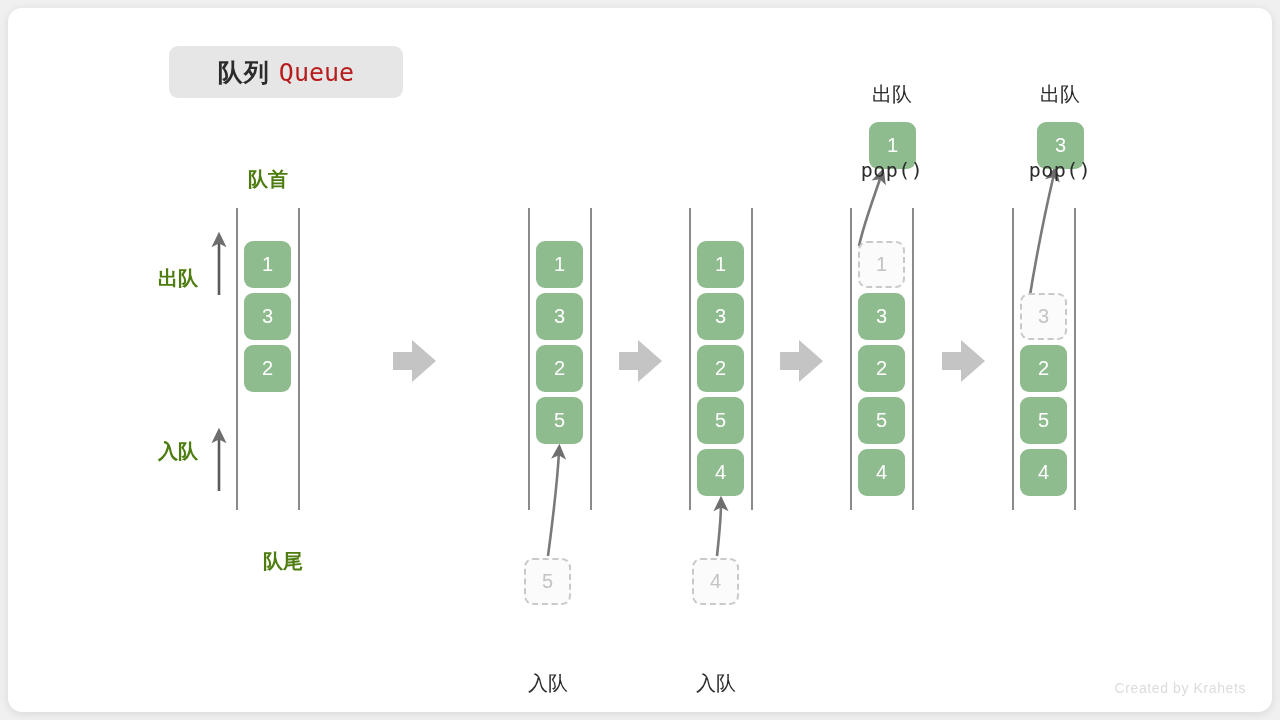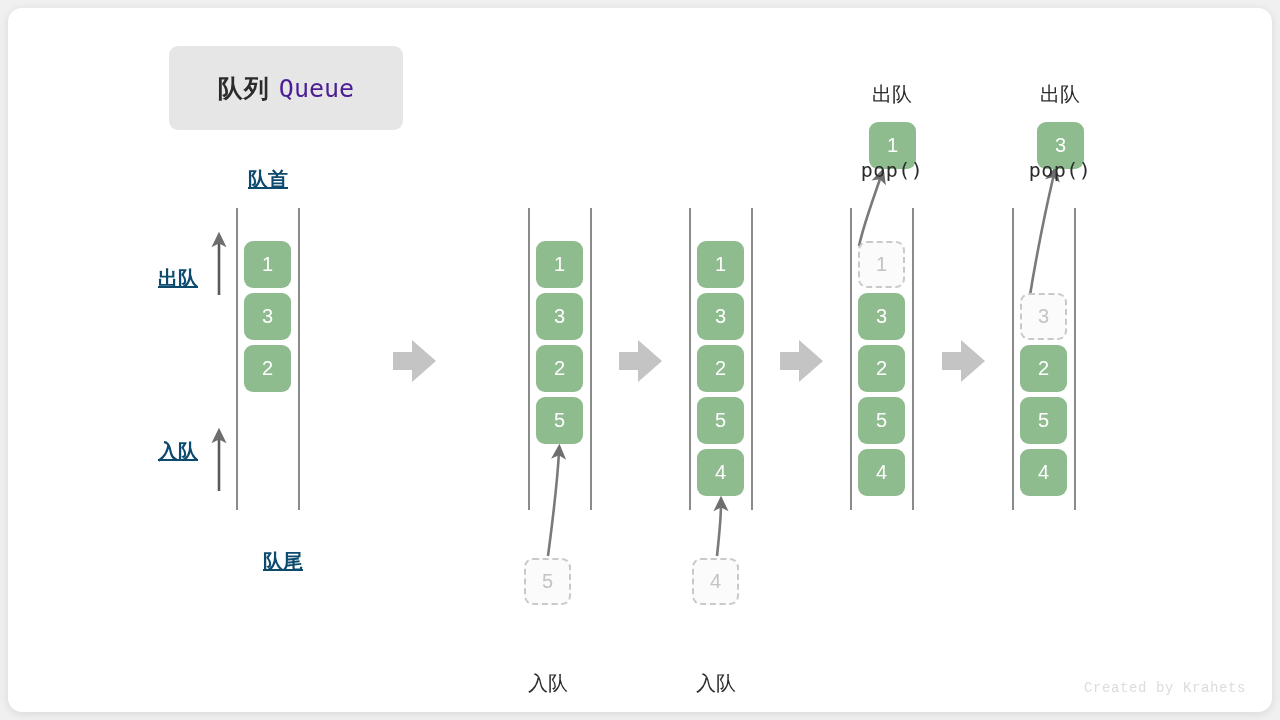"队列" .title-badge { padding: 16px 20px -> 0 20px }
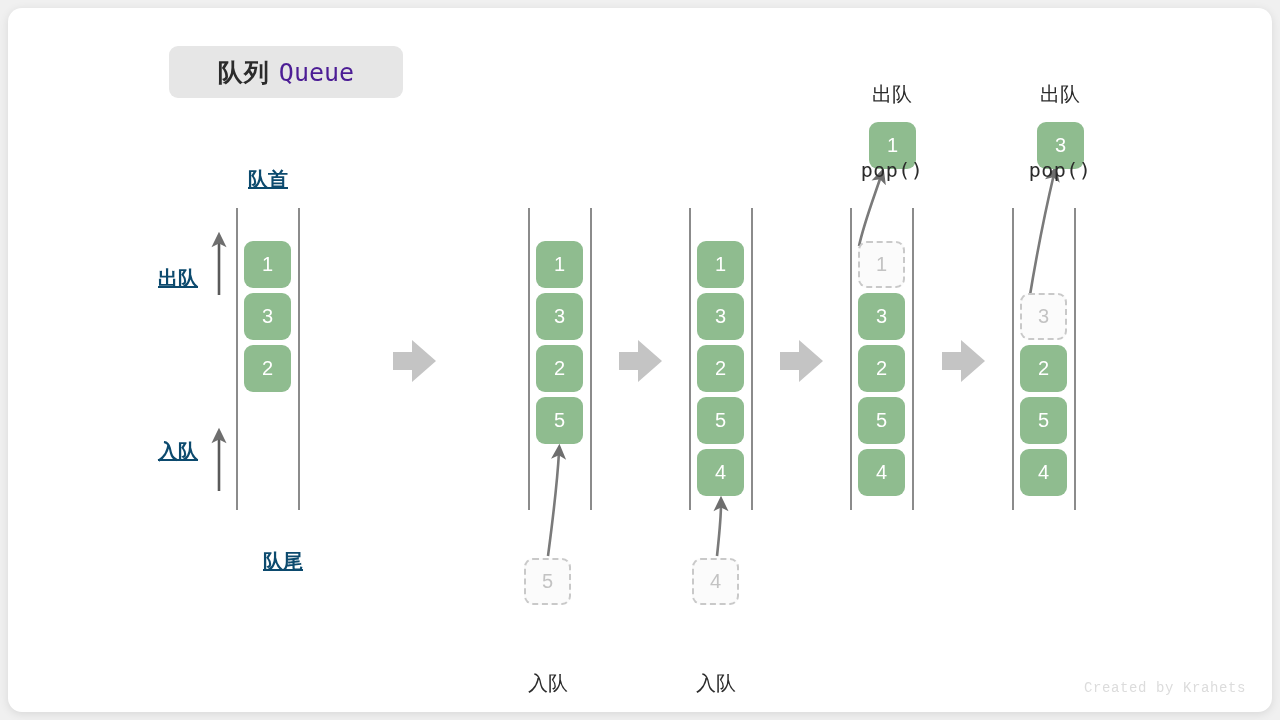"Queue" .title-en { color: #4c1d95 -> #b91c1c }
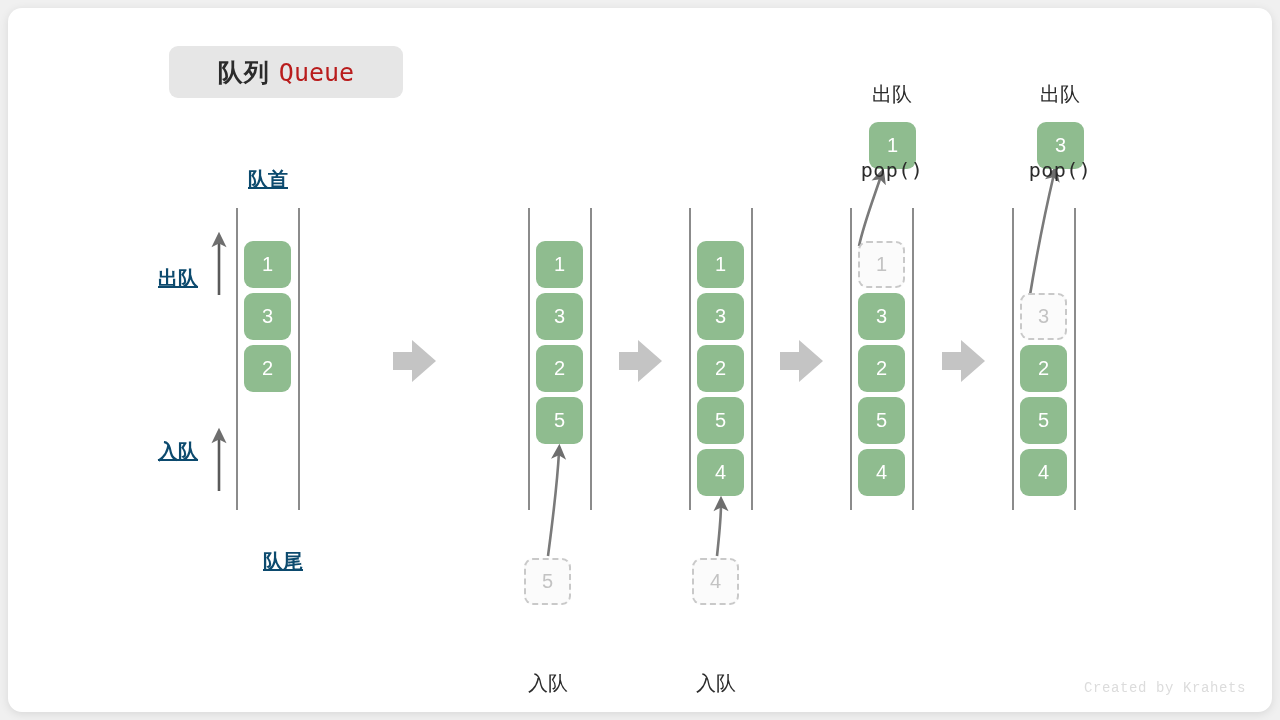"队首" .lbl { color: #0c4a6e -> #4d7c0f; text-decoration: underline -> none }
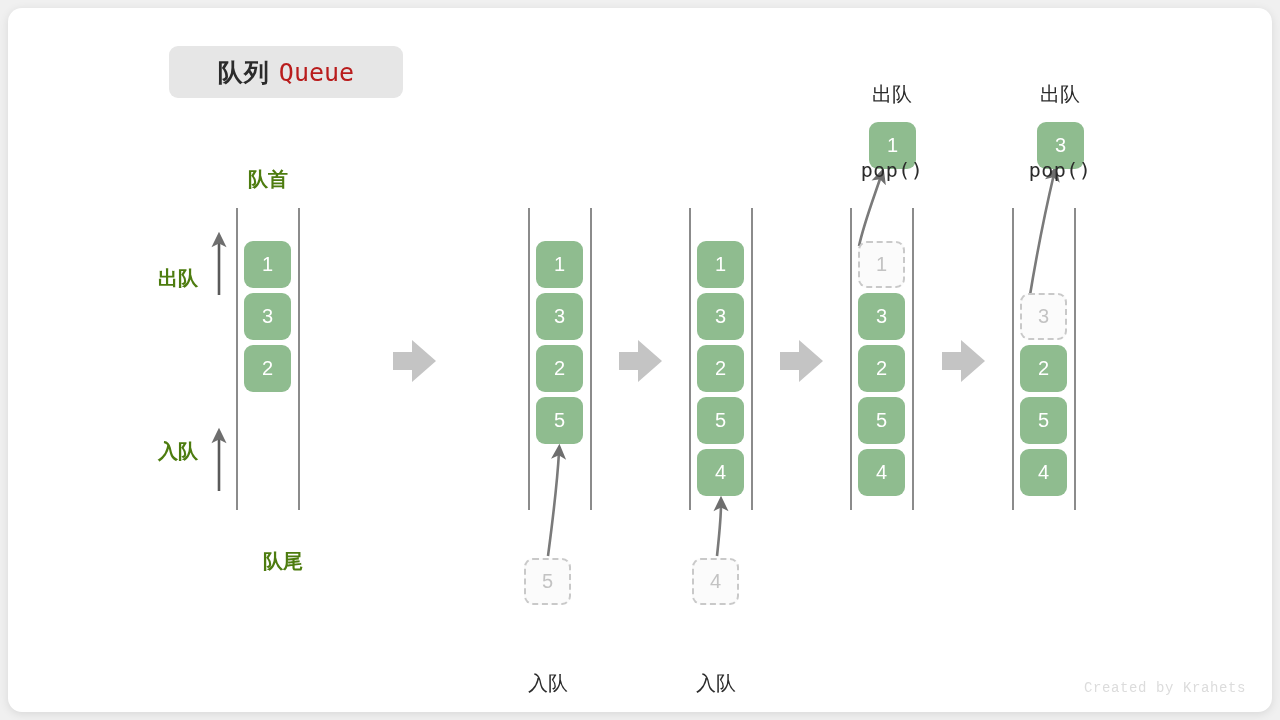"Created by Krahets" .watermark { font-family: Liberation Mono, monospace -> Liberation Sans, sans-serif }
